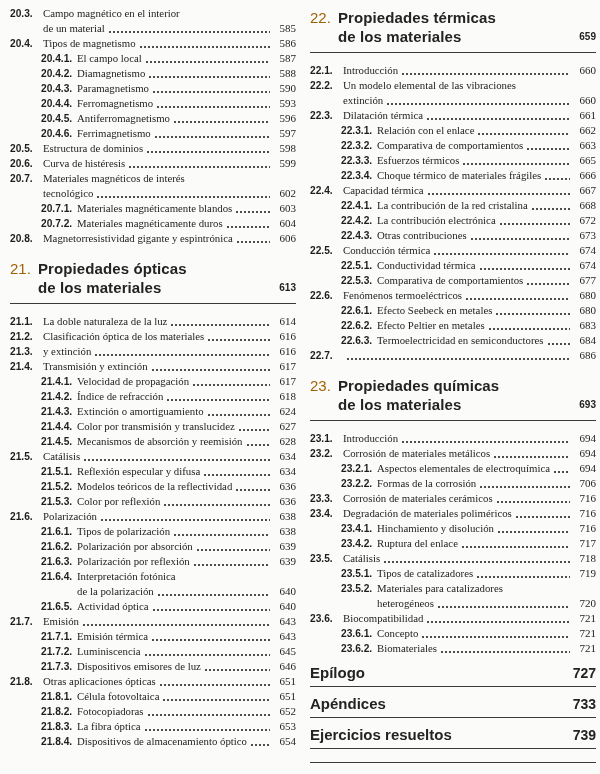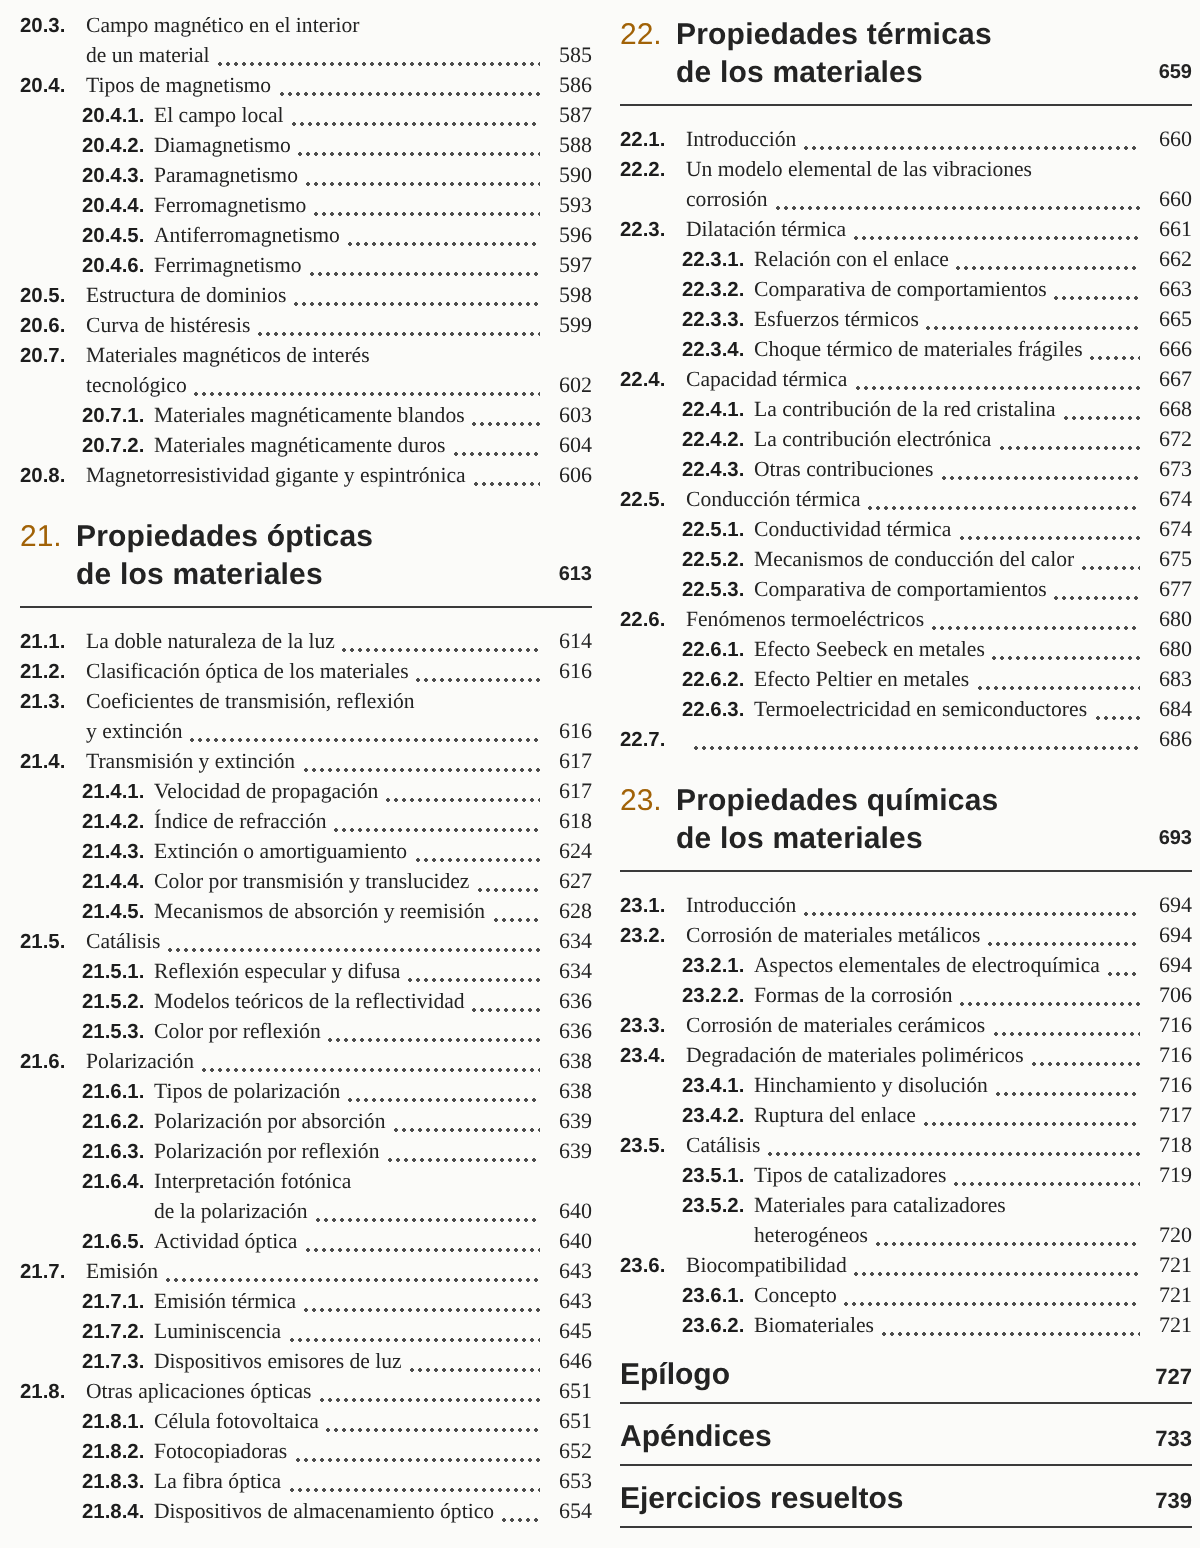"corrosión" span.t { text: corrosión -> extinción }
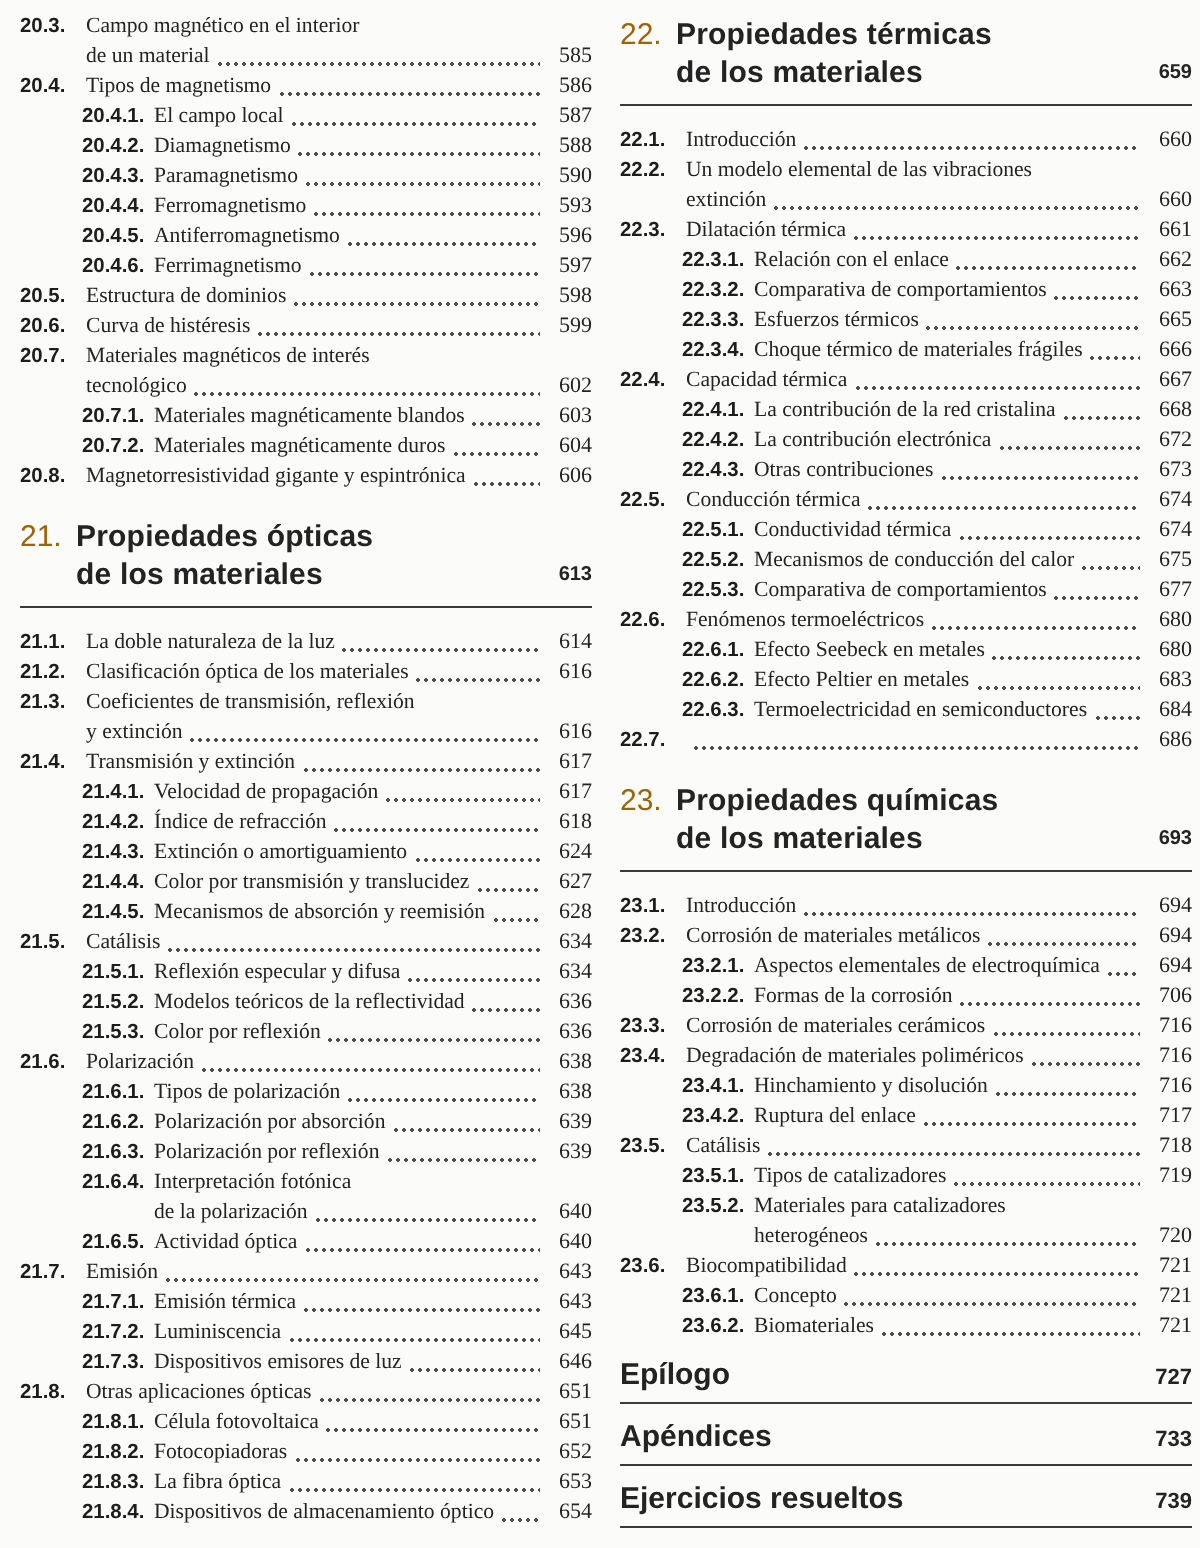"22.5.2." div.row { html: <div> <span>22.5.2.</span> <span> <span>Mecanismos de conducción del calor</span> <span></span> </span> <span>675</span> </div> -> none }
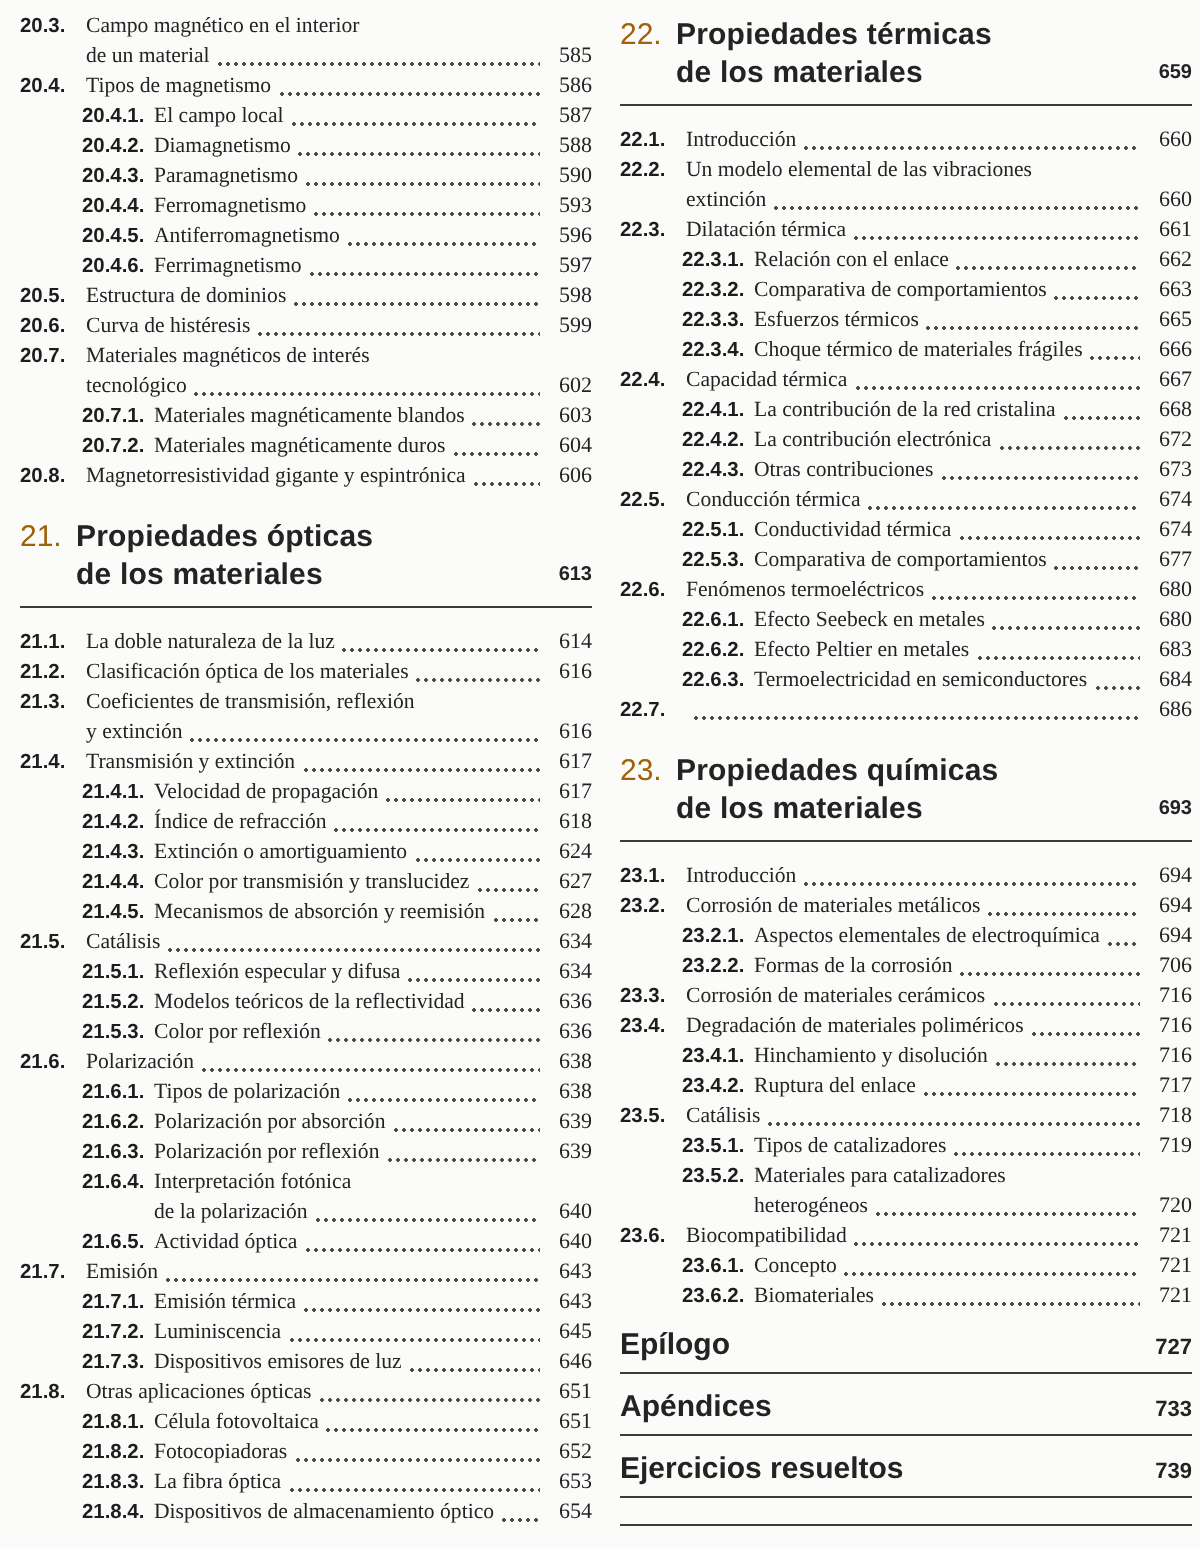"Coeficientes de transmisión, reflexión" span.tl { html: <span>Coeficientes de transmisión, reflexión</span> -> none }
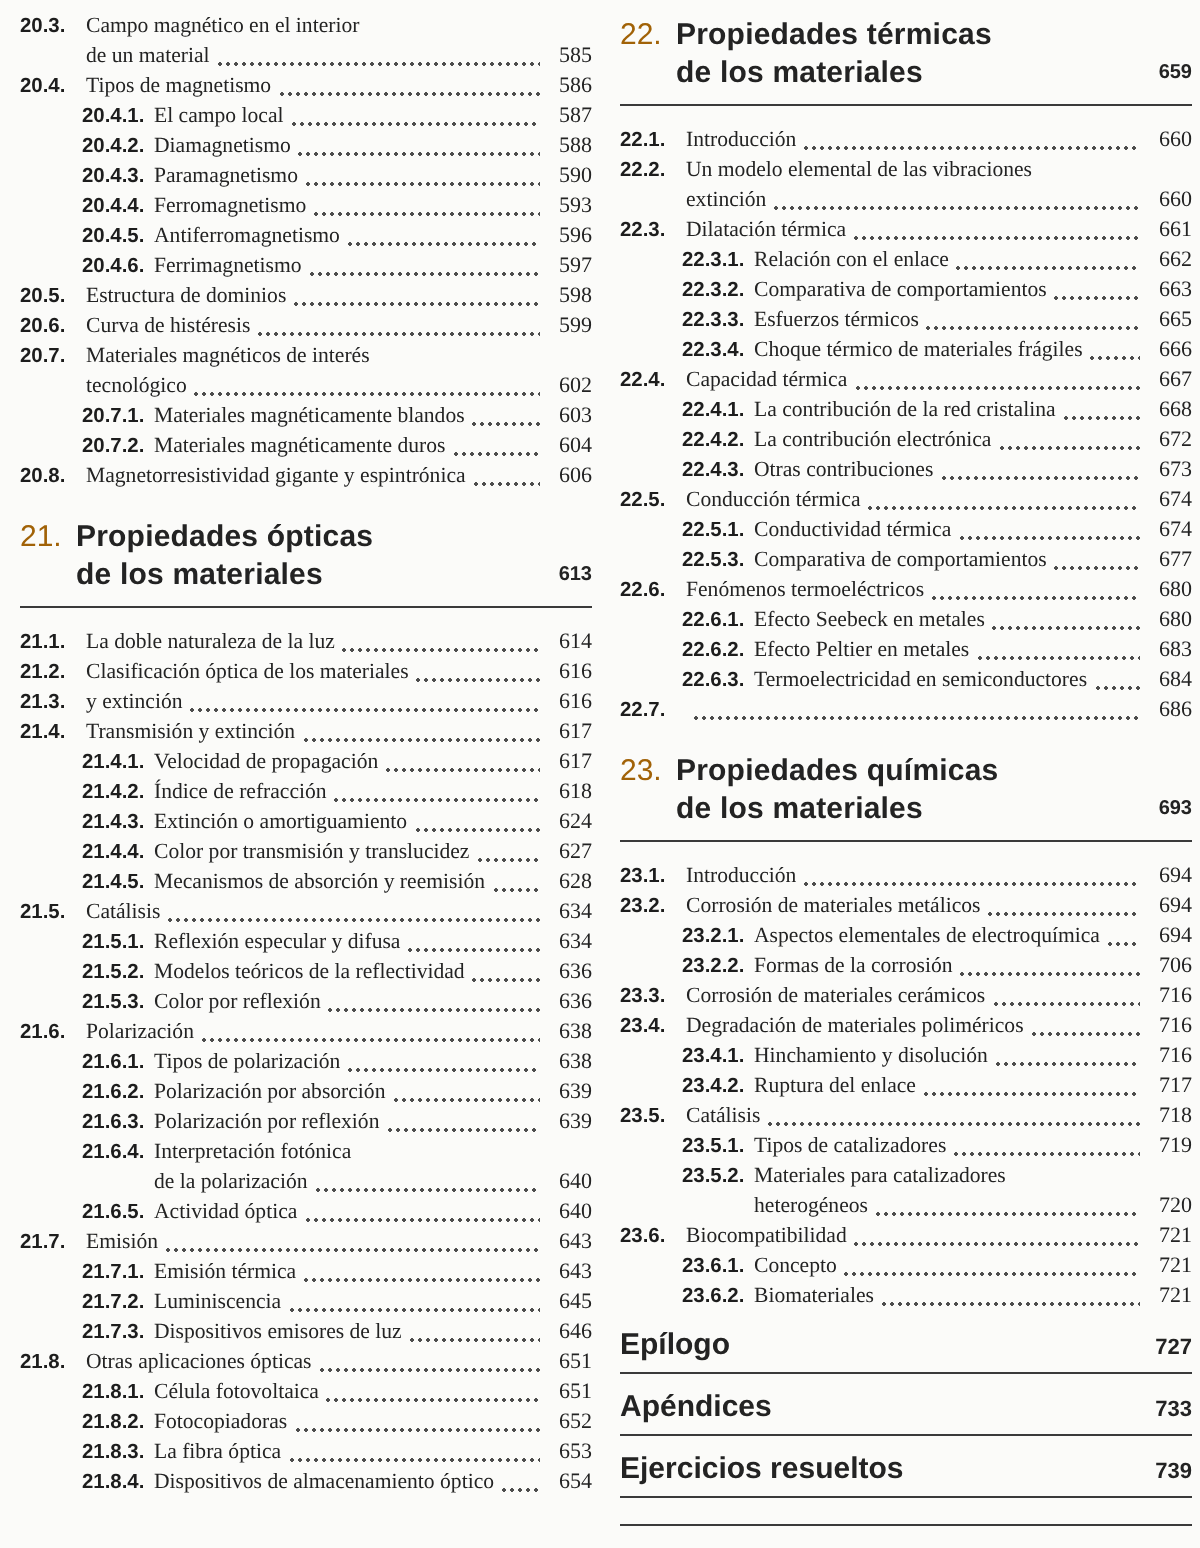"727" .bm-p { font-size: 11px -> 14px }
